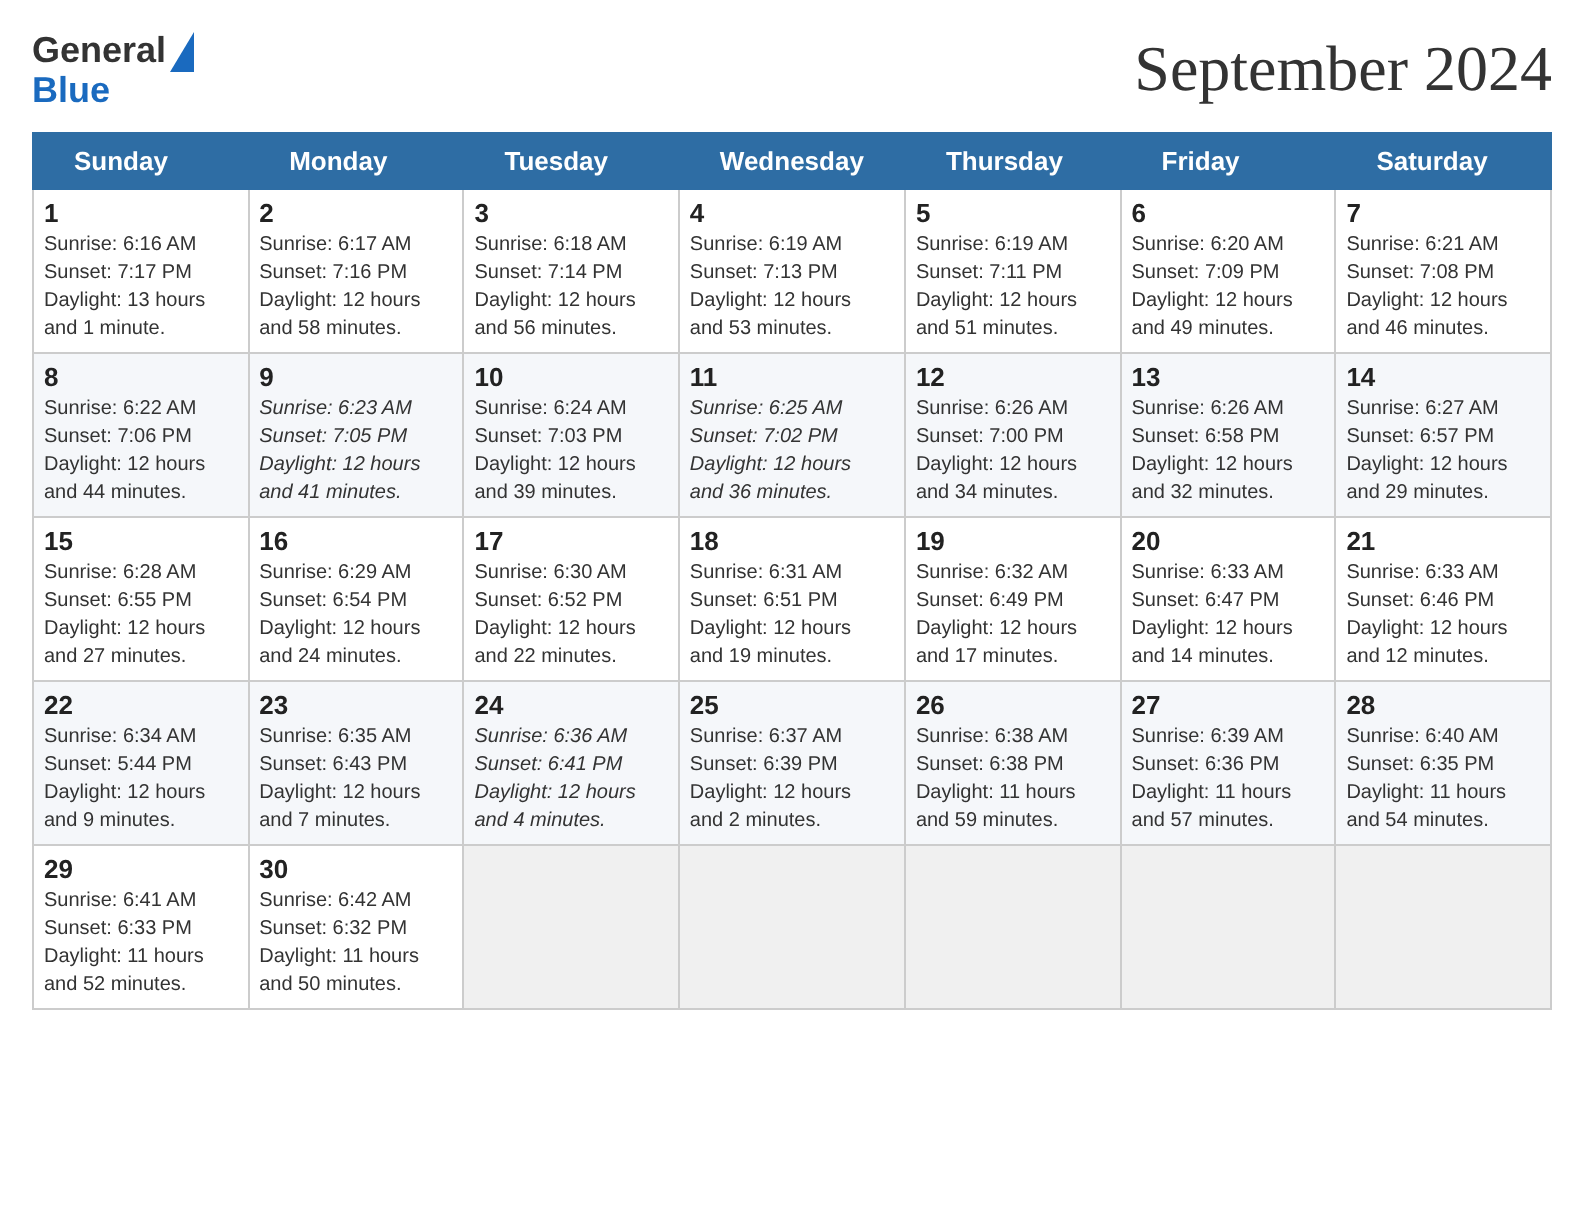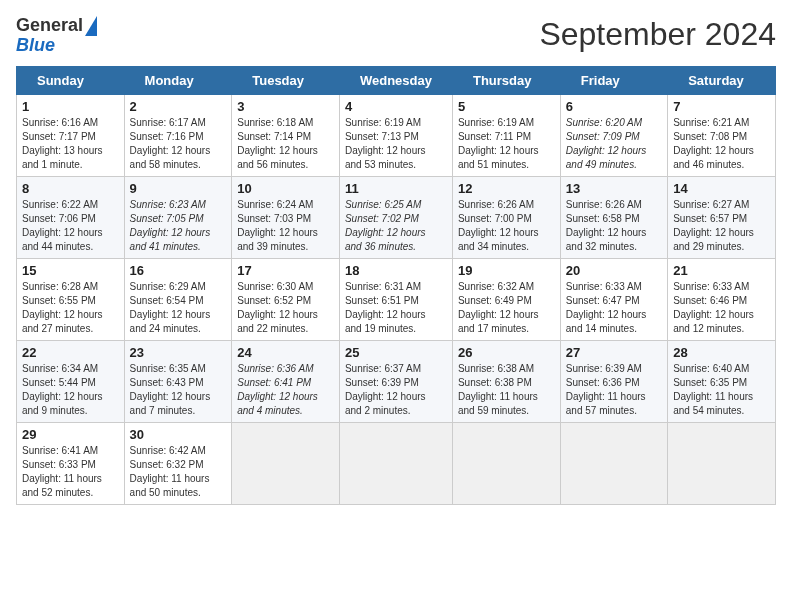"Blue" .logo-text-blue { font-style: italic -> none }
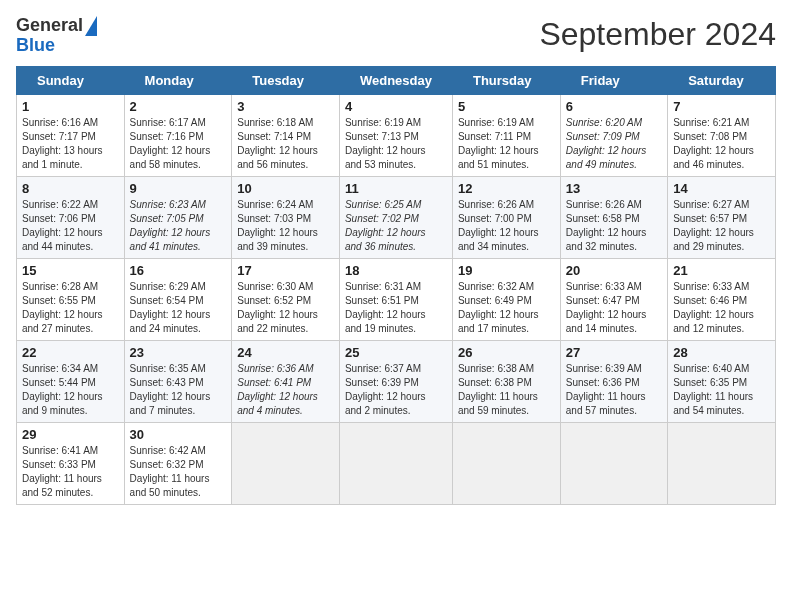"September 2024" .title-area { font-family: none -> Liberation Serif, serif }
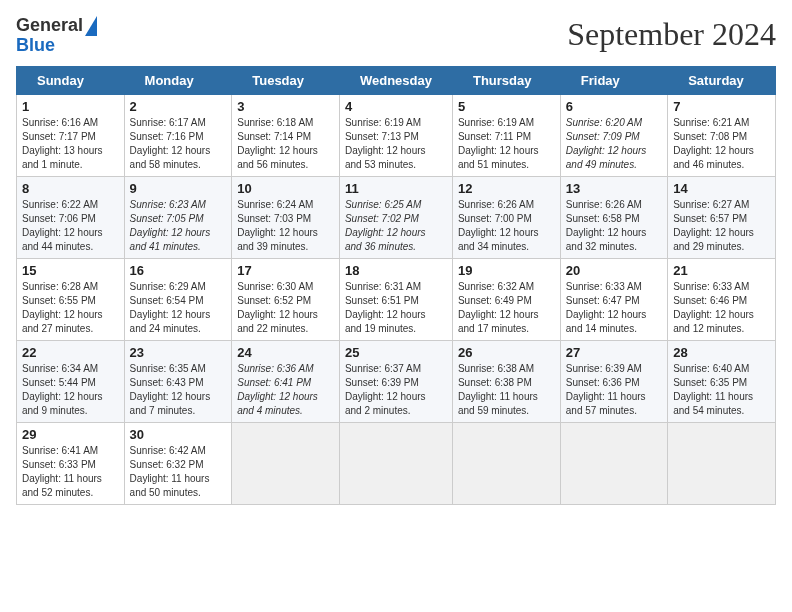"Sunrise: 6:20 AM" div.day-info { font-style: italic -> none }
